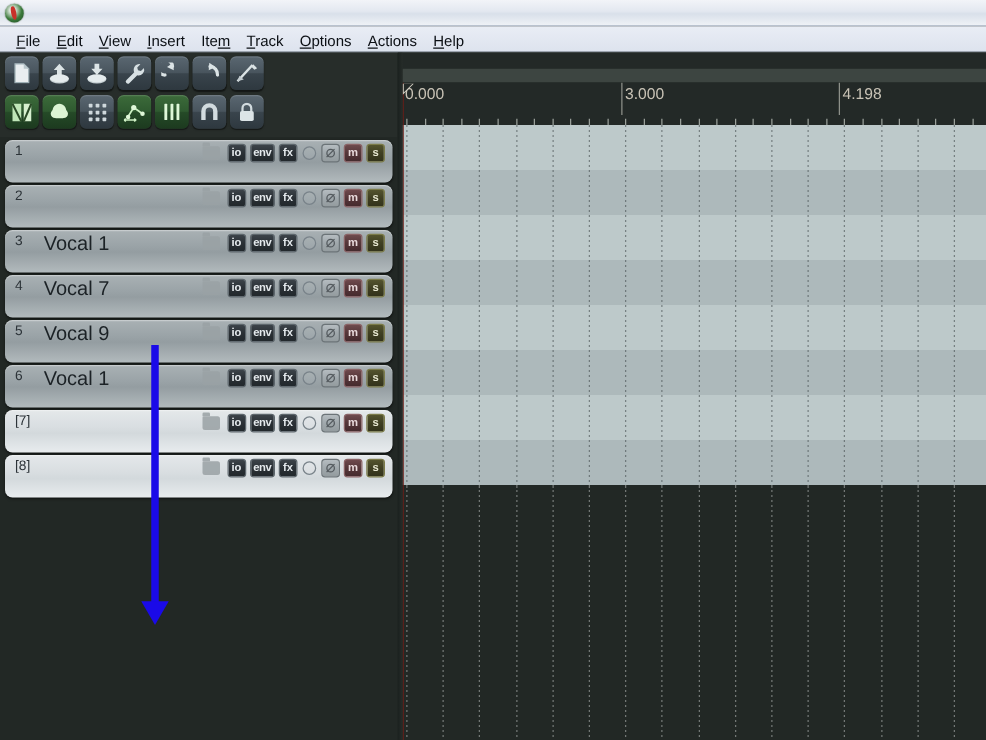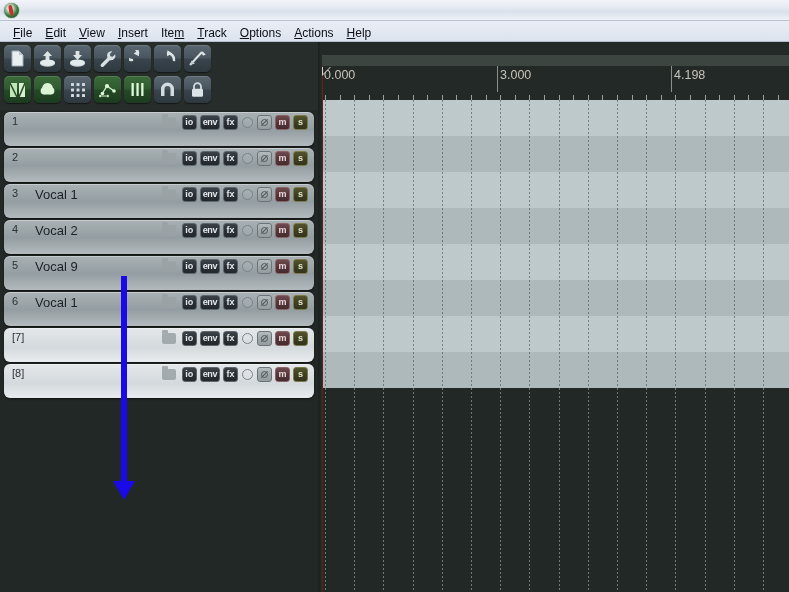"Vocal 1" .track-name { font-size: 13px -> 16px }
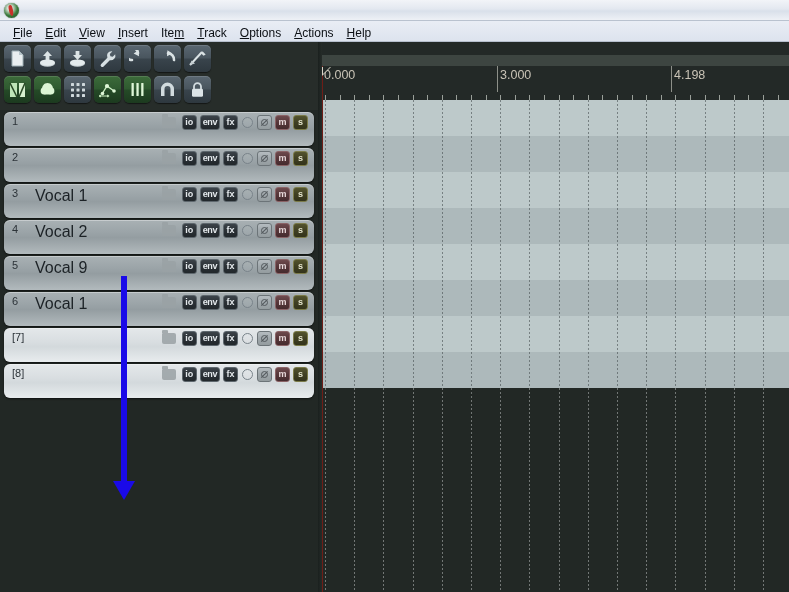"Vocal 2" div.track-name { text: 2 -> 7 }
